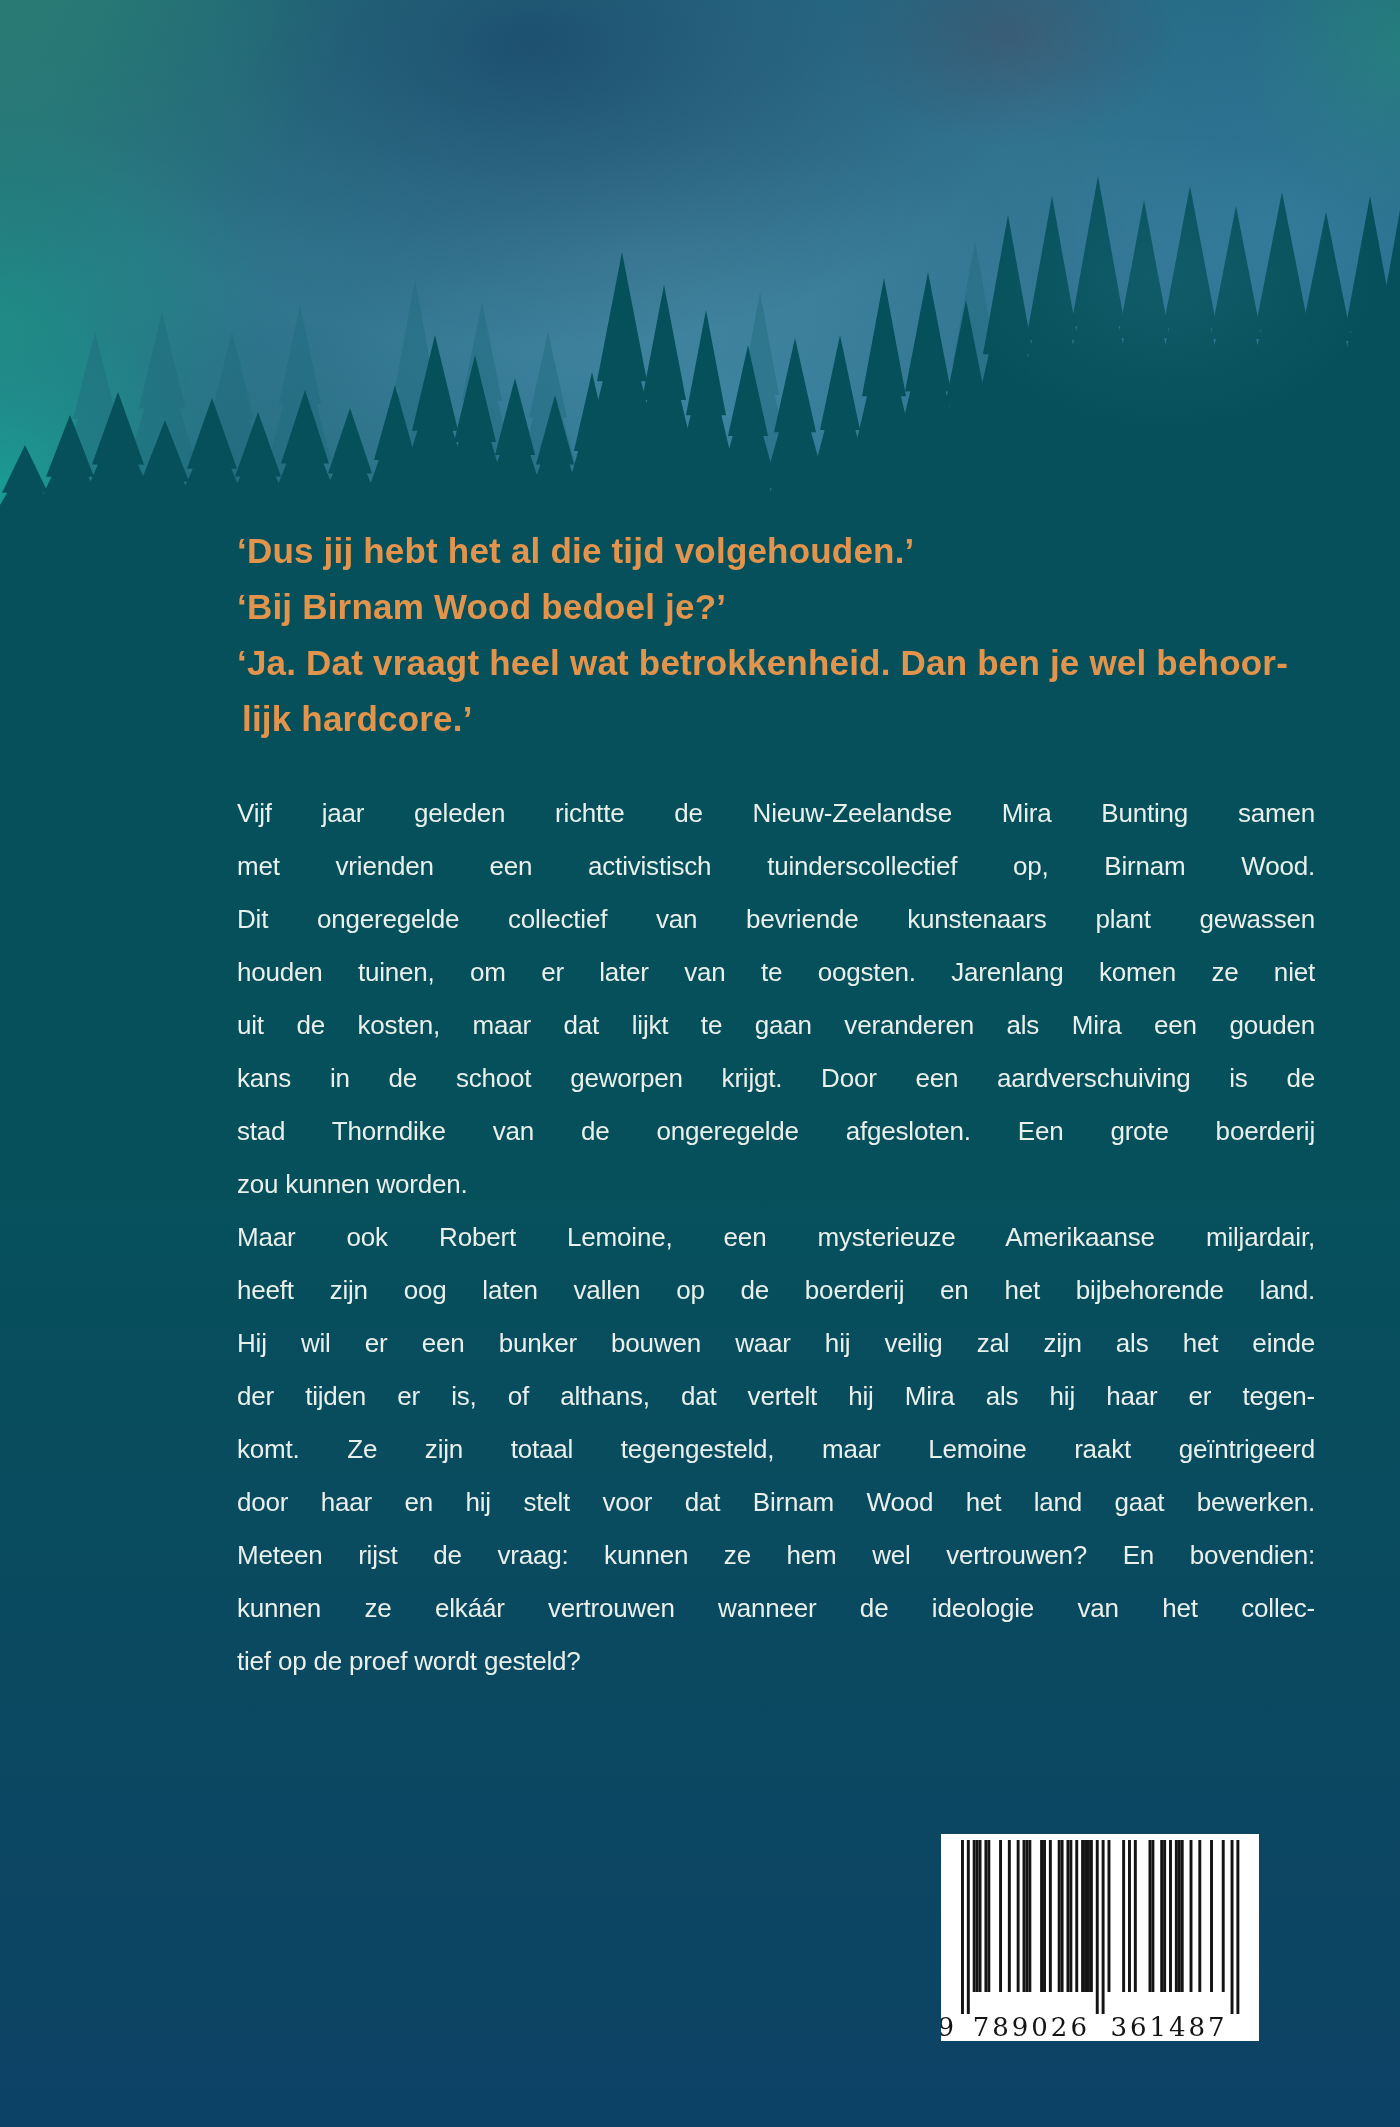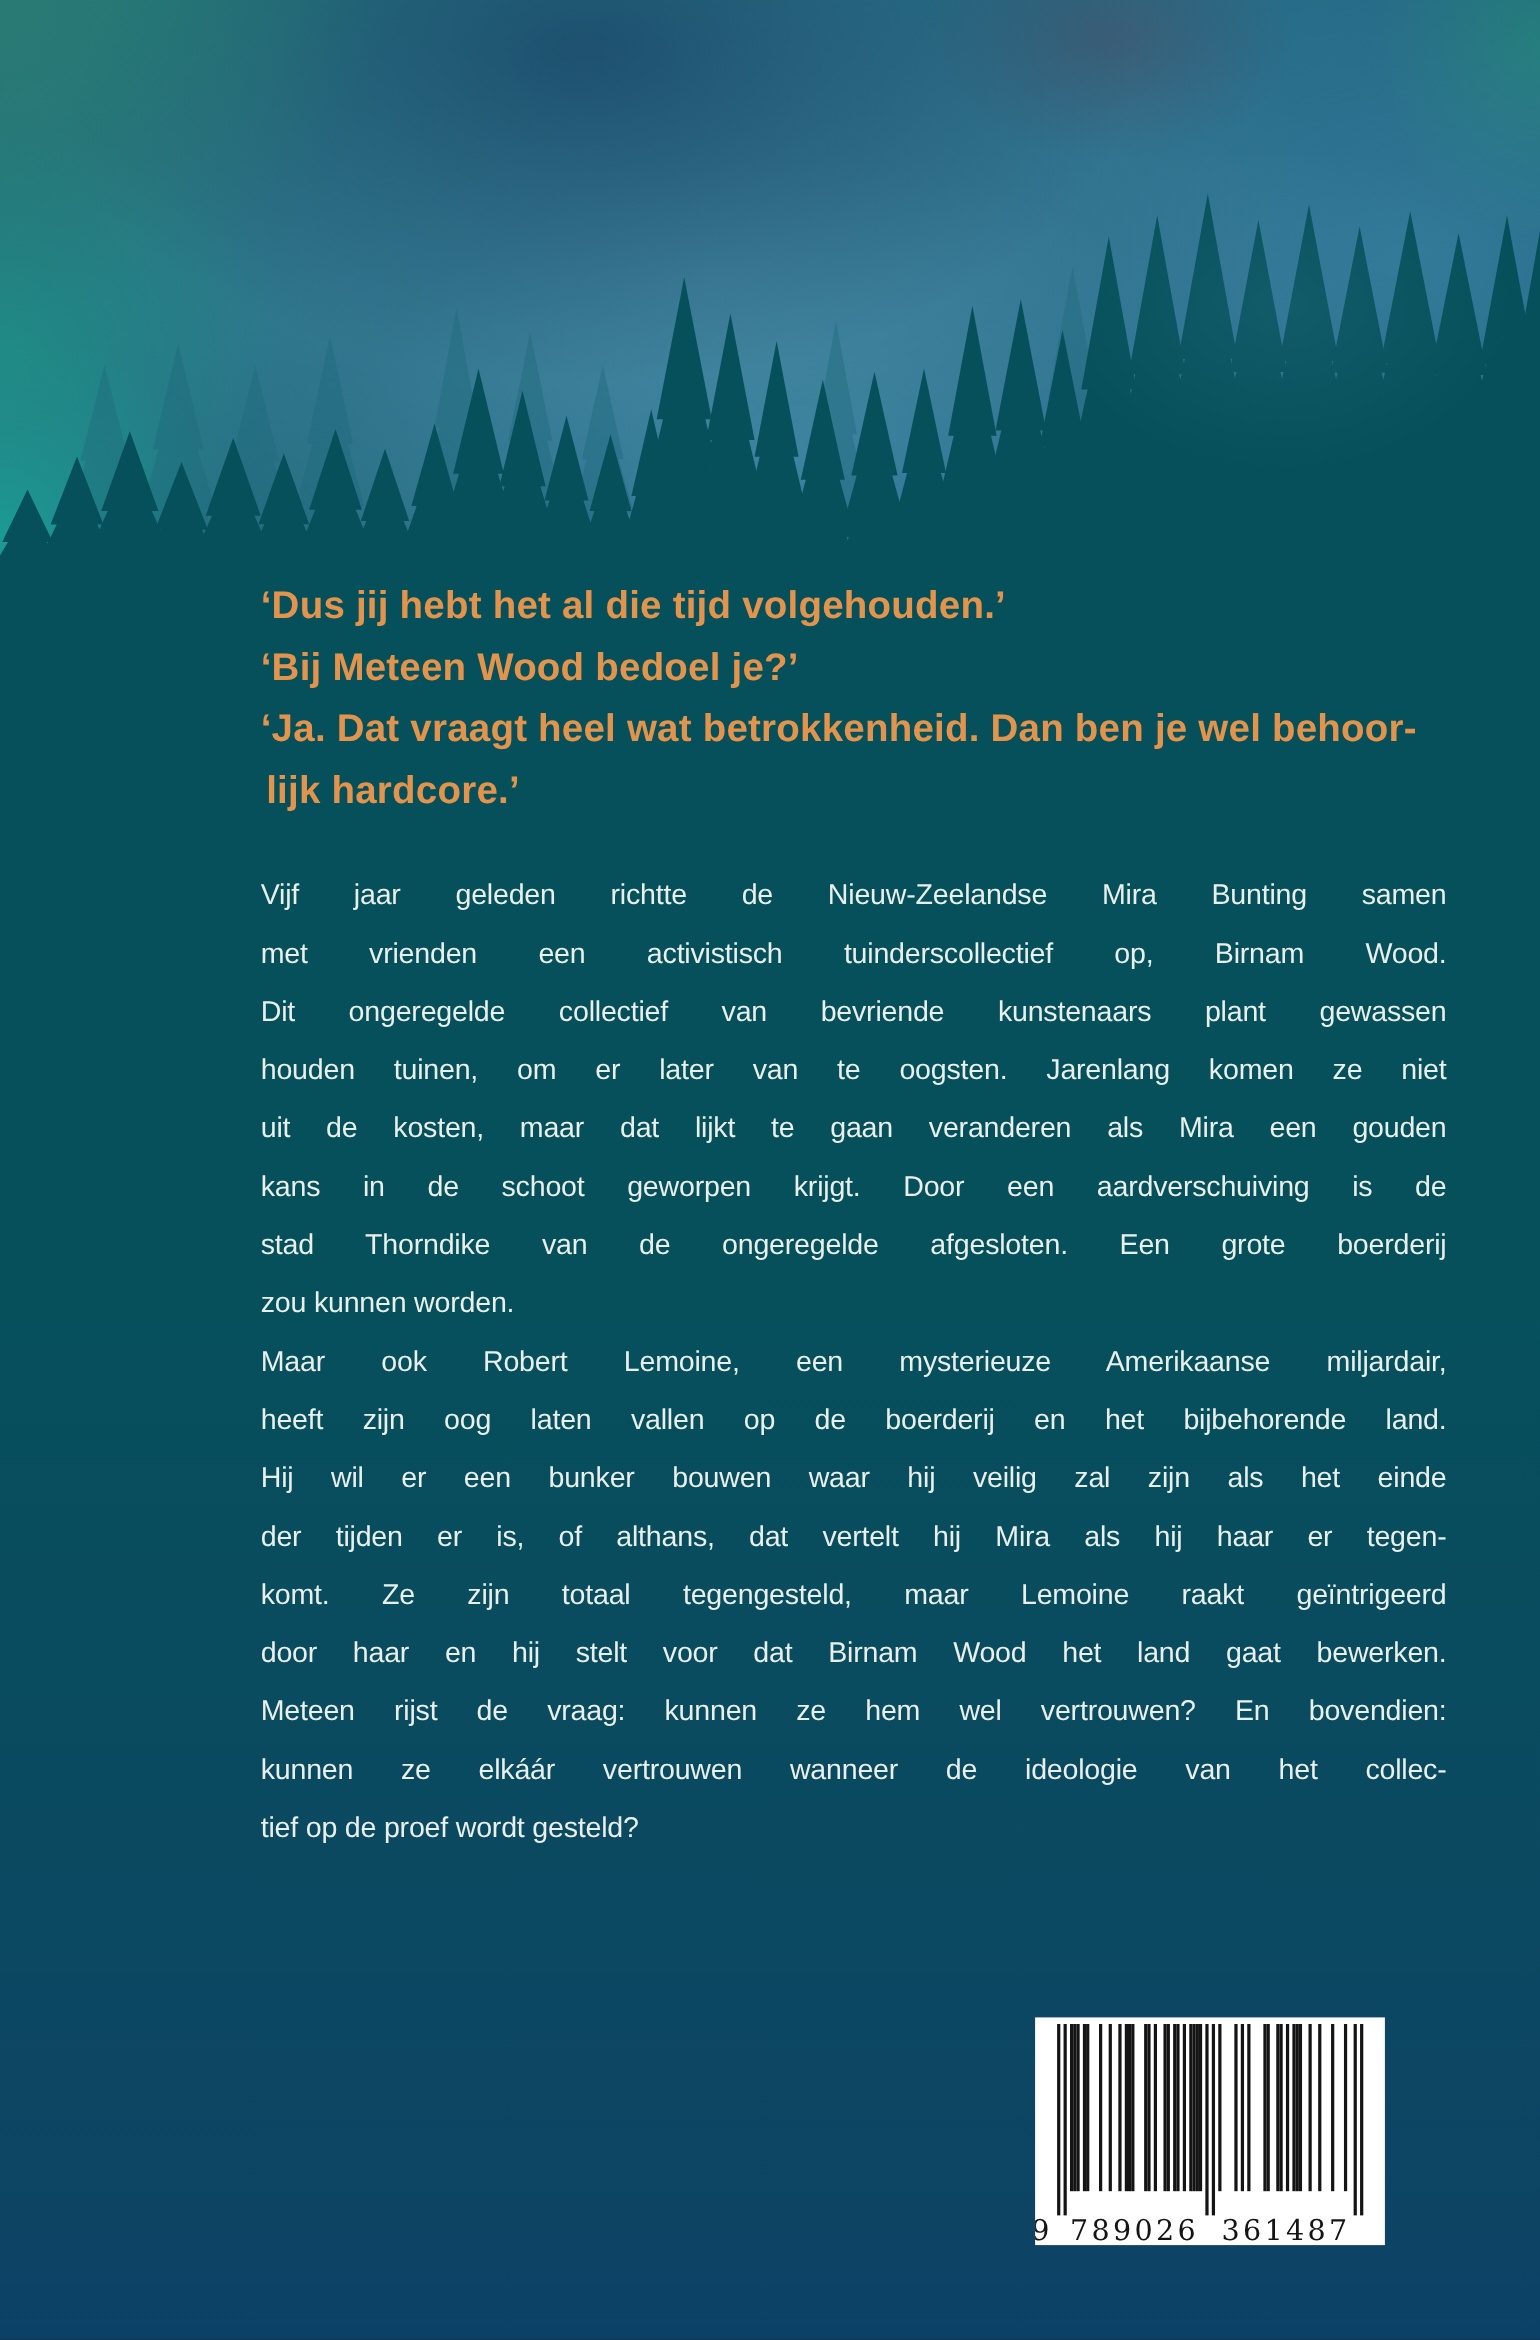"‘Bij Meteen Wood bedoel je?’" div.line { text: Meteen -> Birnam }
